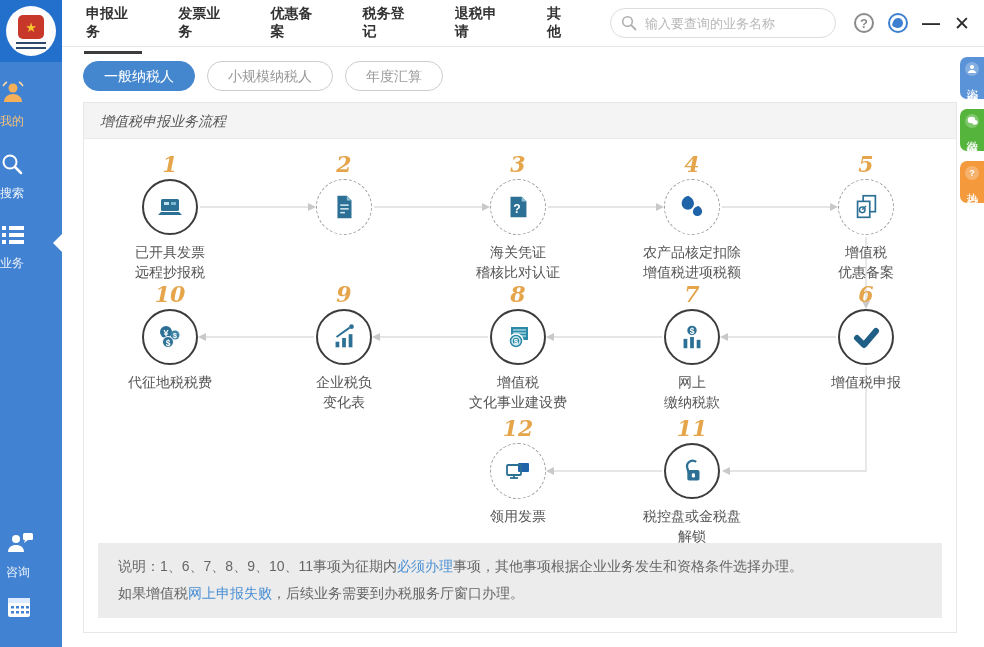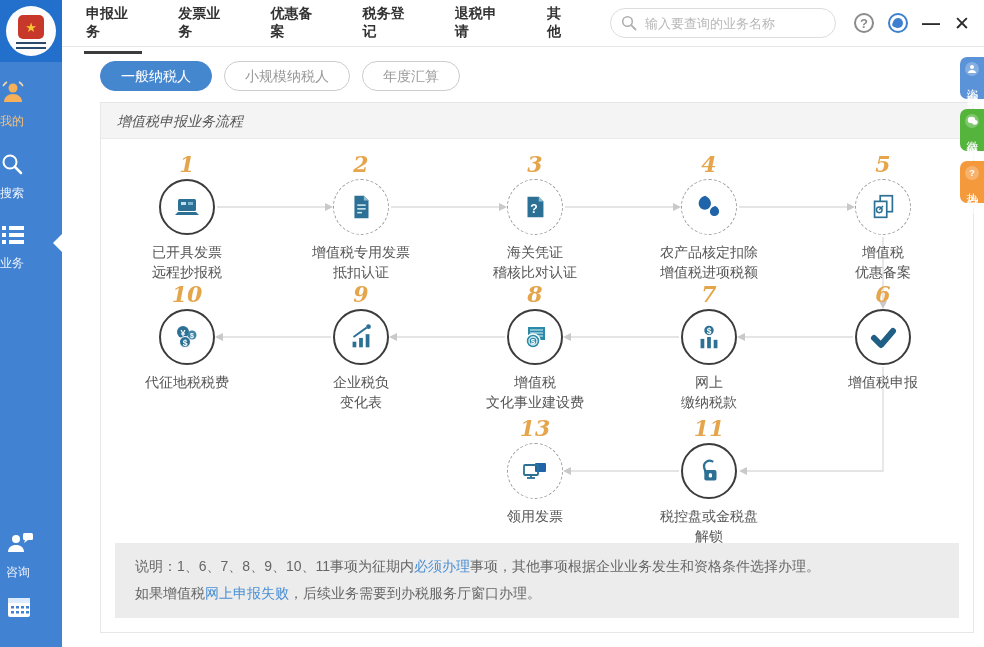"一般纳税人" .content { left: 100px -> 83px }
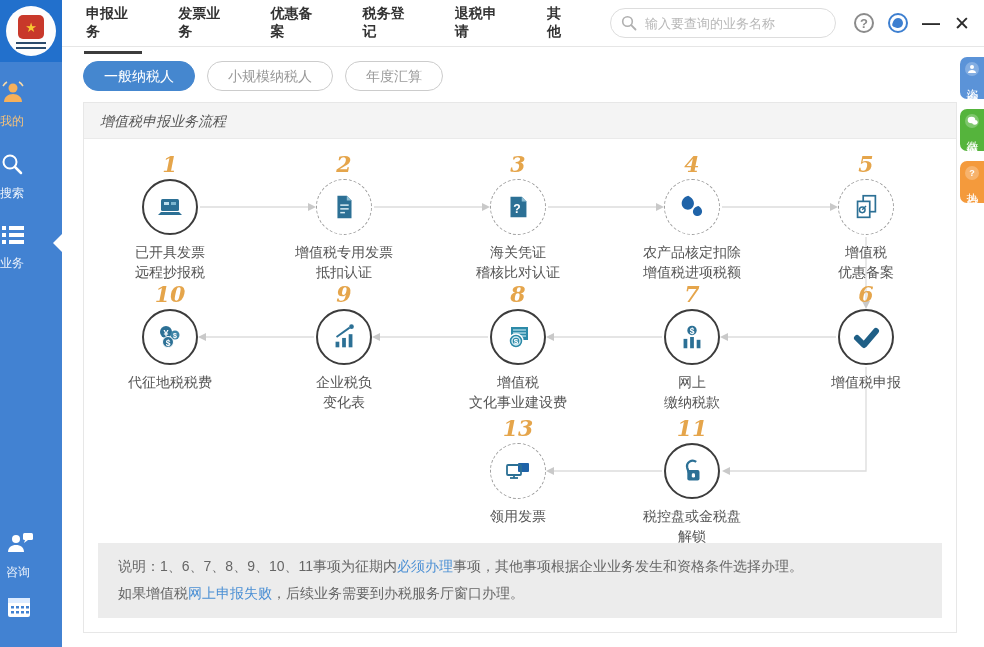"增值税专用发票" div.step-label { html: <div>增值税专用发票 抵扣认证</div> -> none }
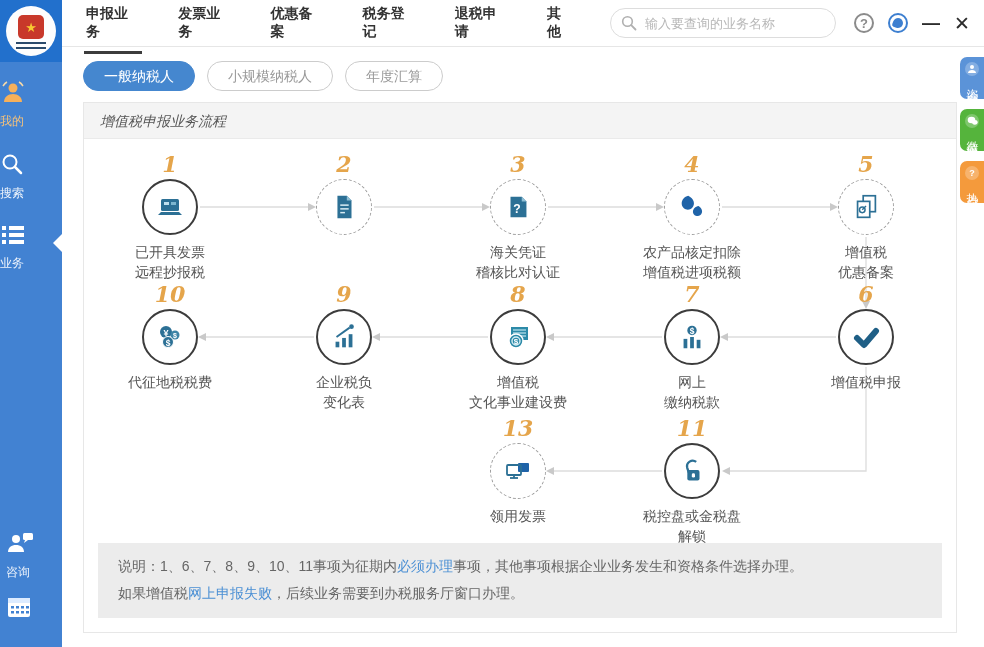"13" div.num { text: 13 -> 12 }
